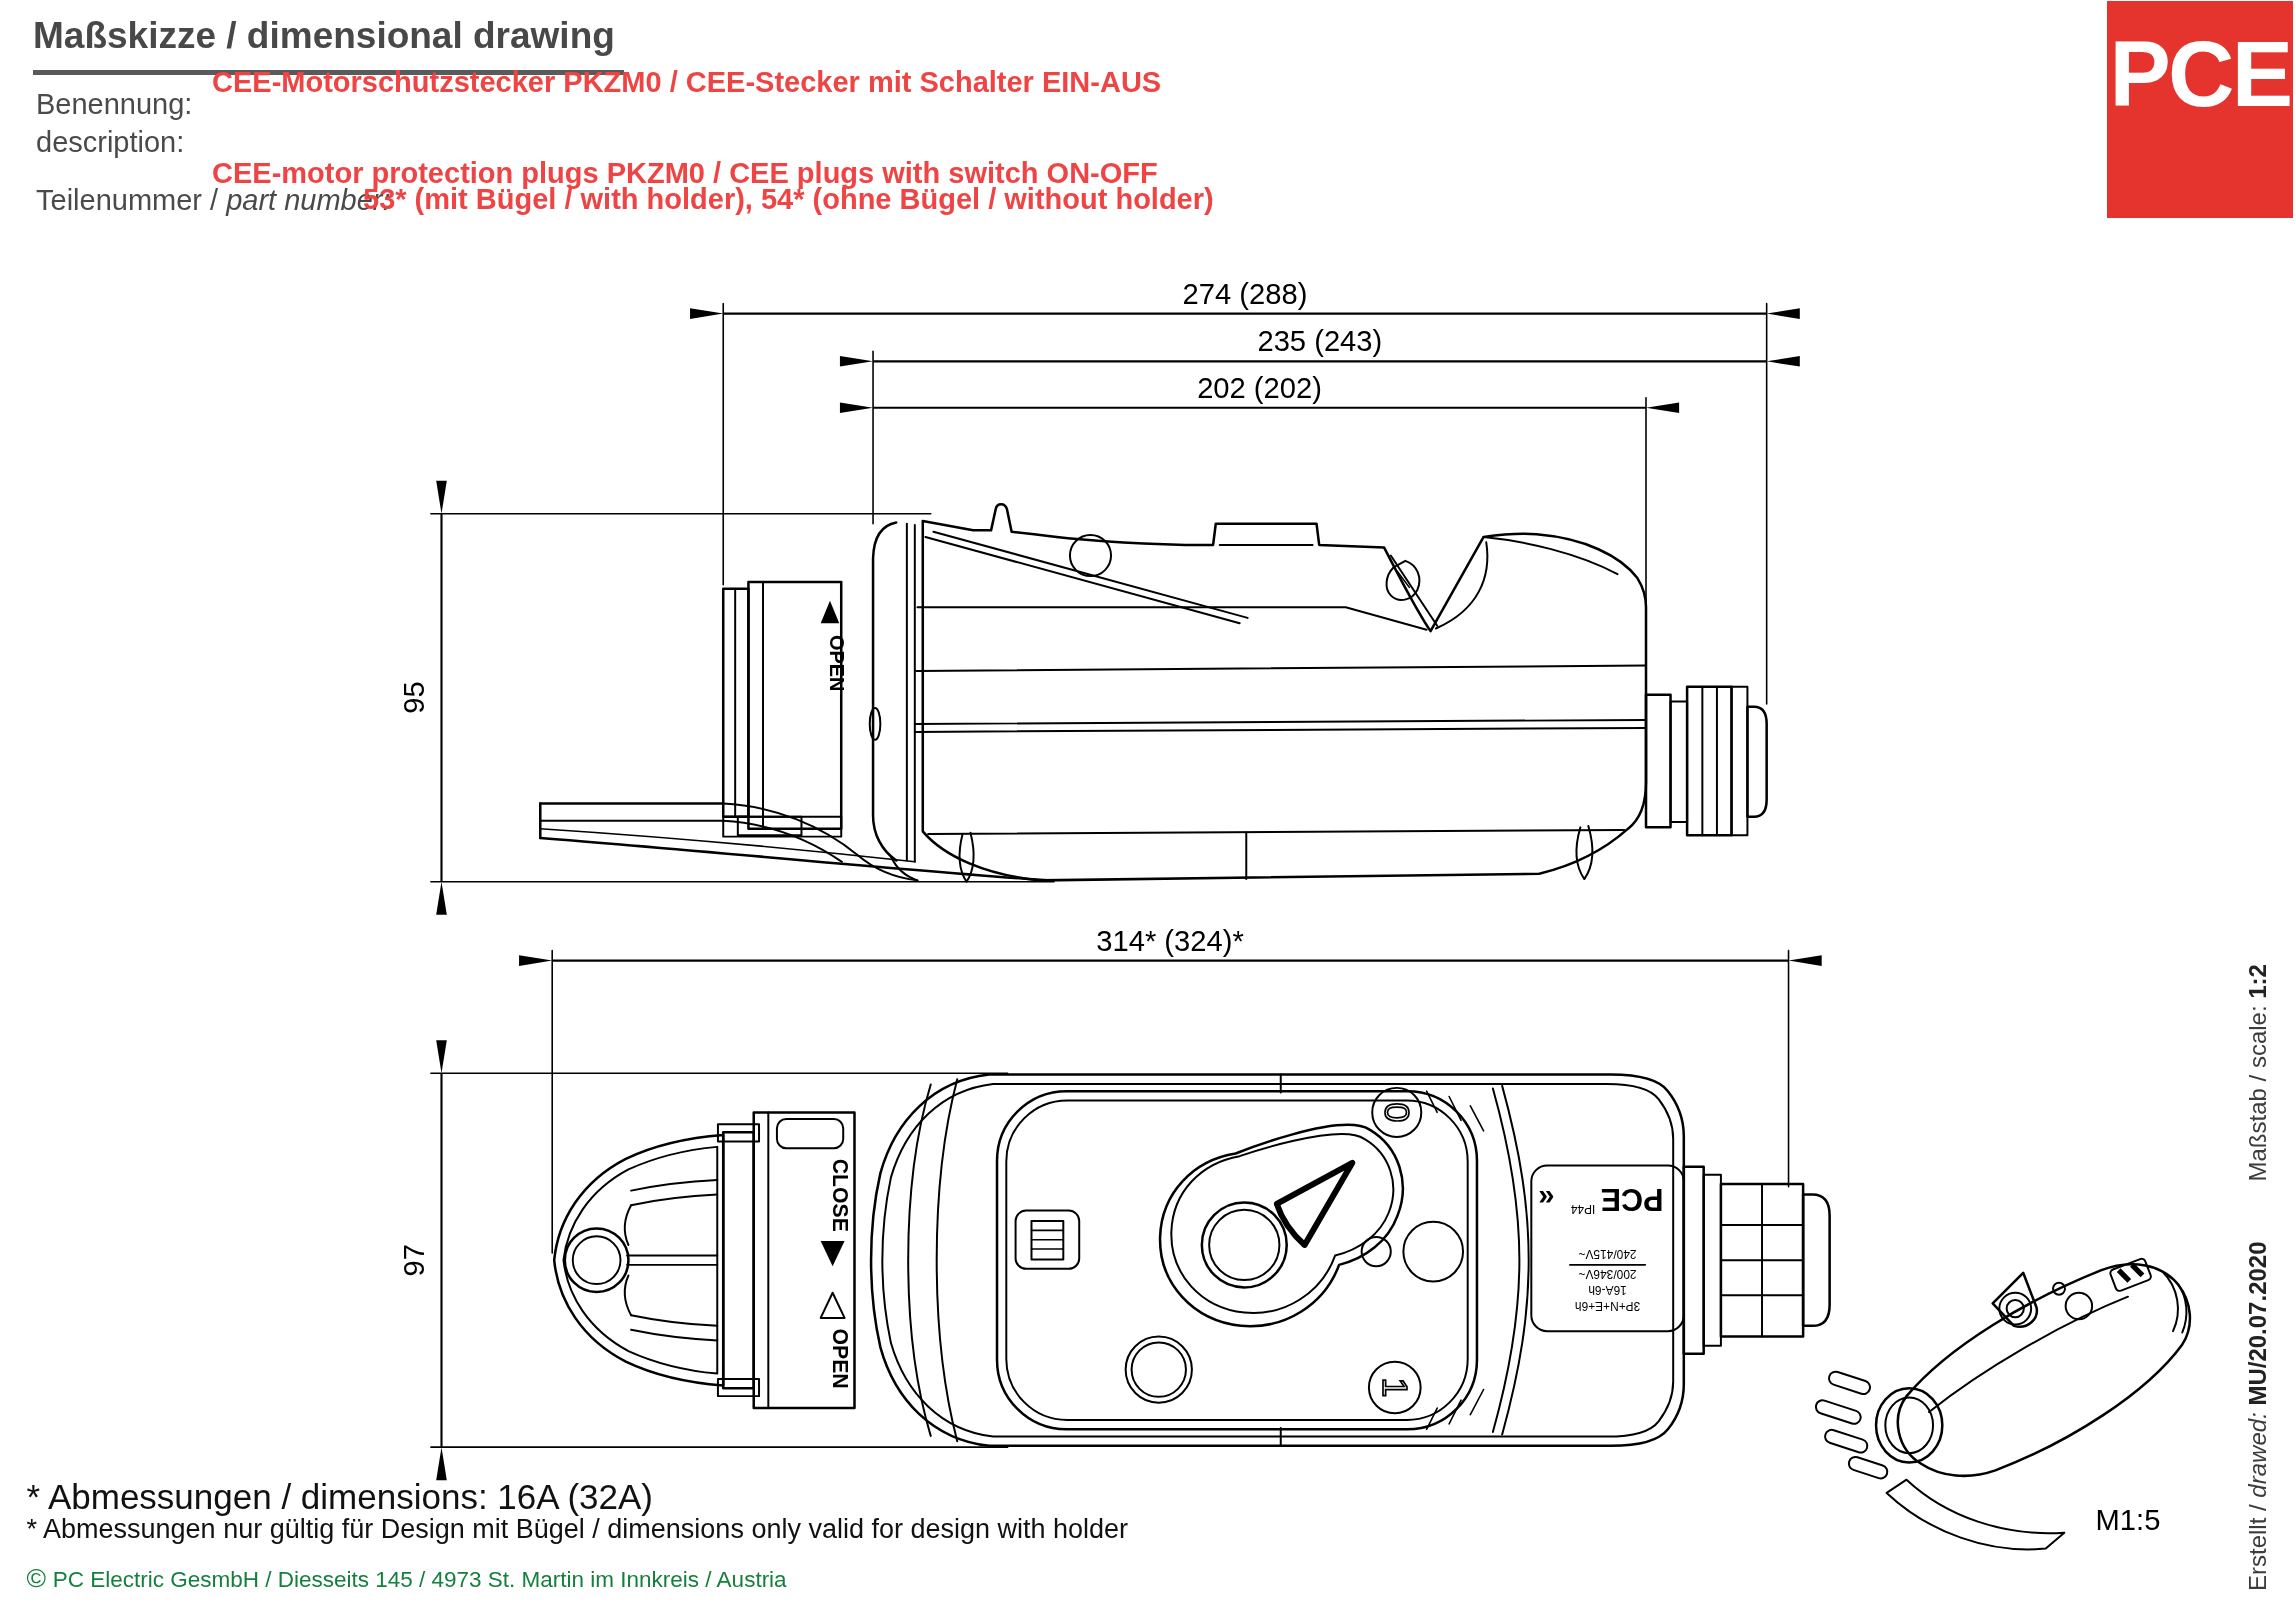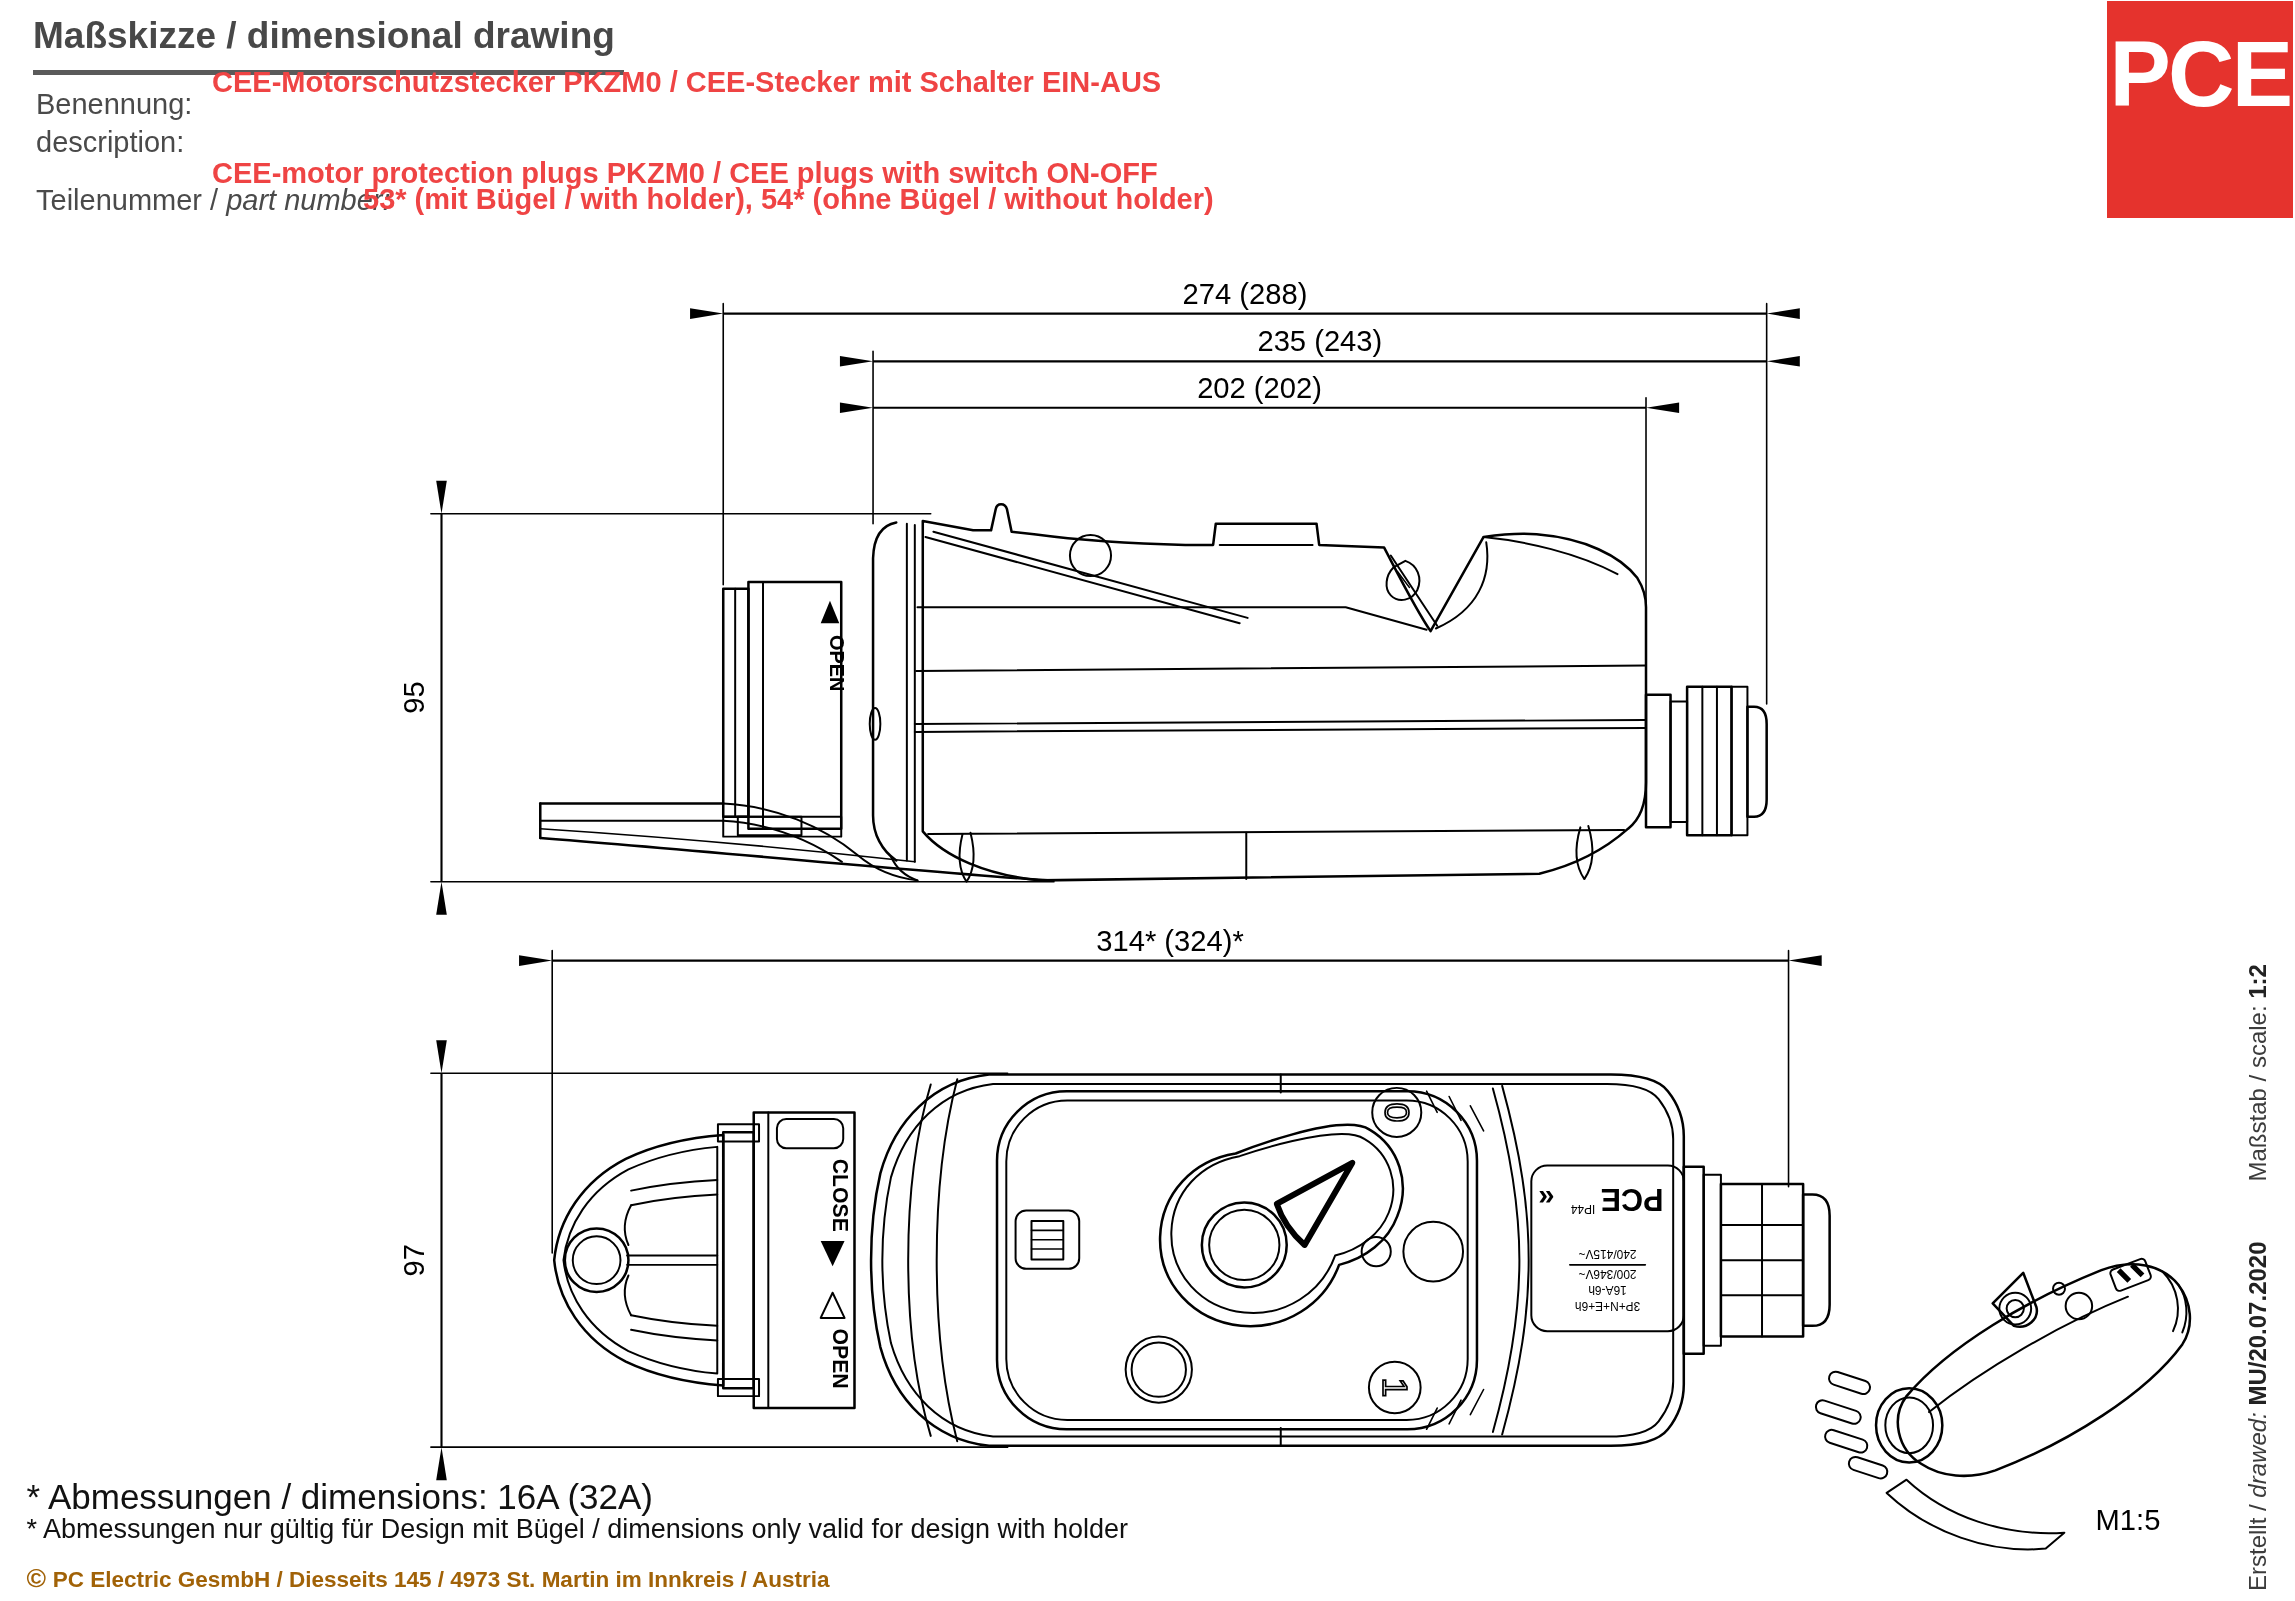"© PC Electric GesmbH /" .copyright { color: #a16207 -> #15803d; font-weight: bold -> none }
